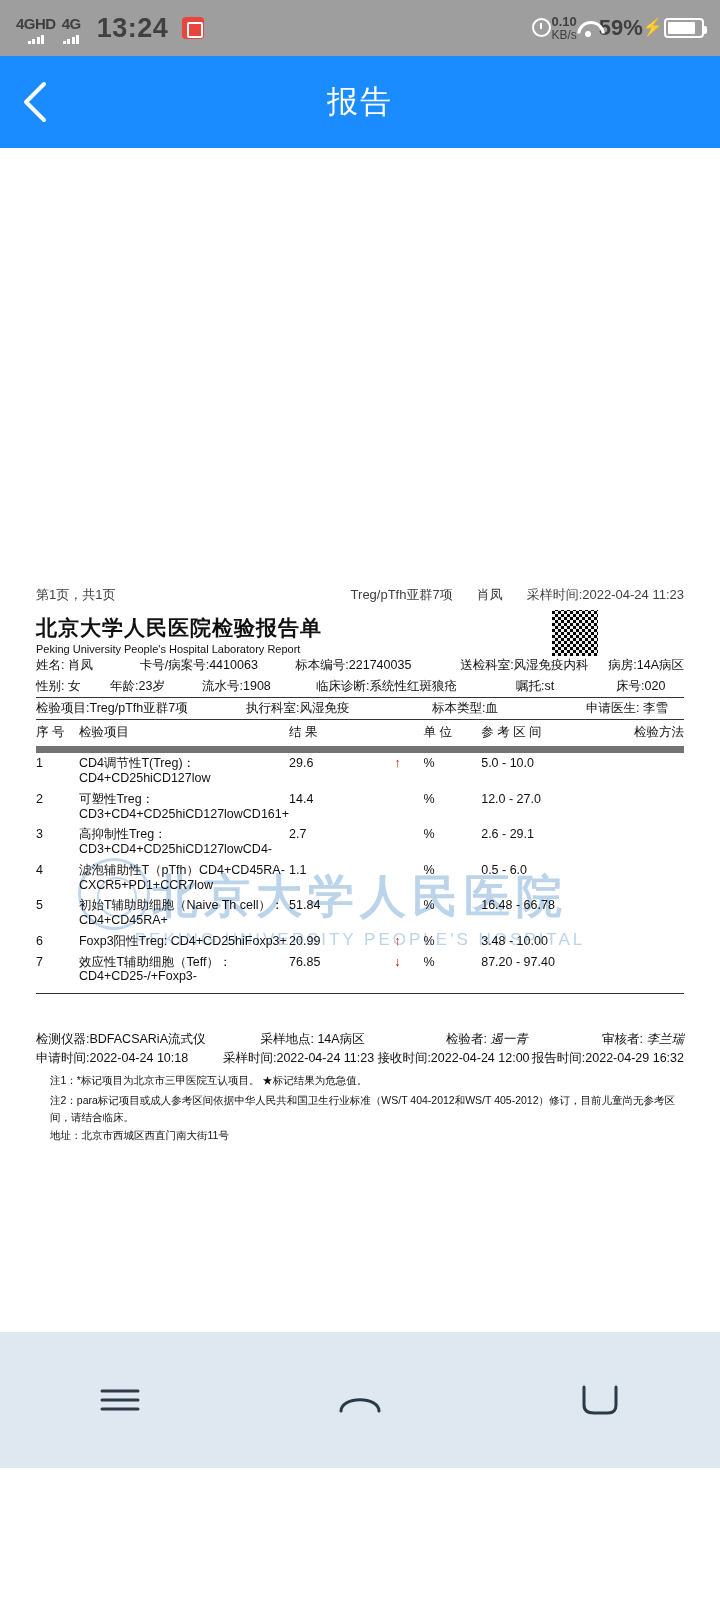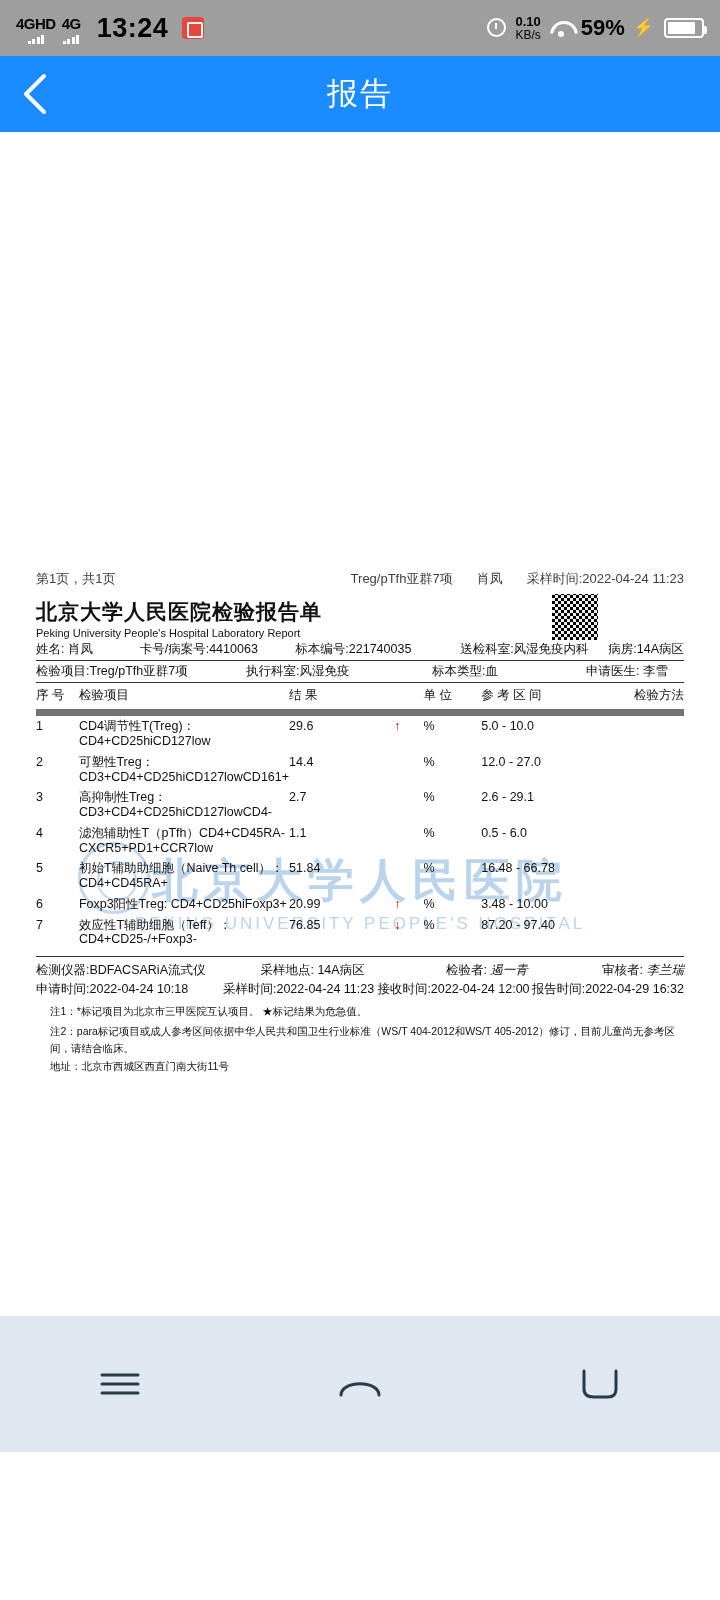"4GHD" .statusbar { color: #000000 -> #404040 }
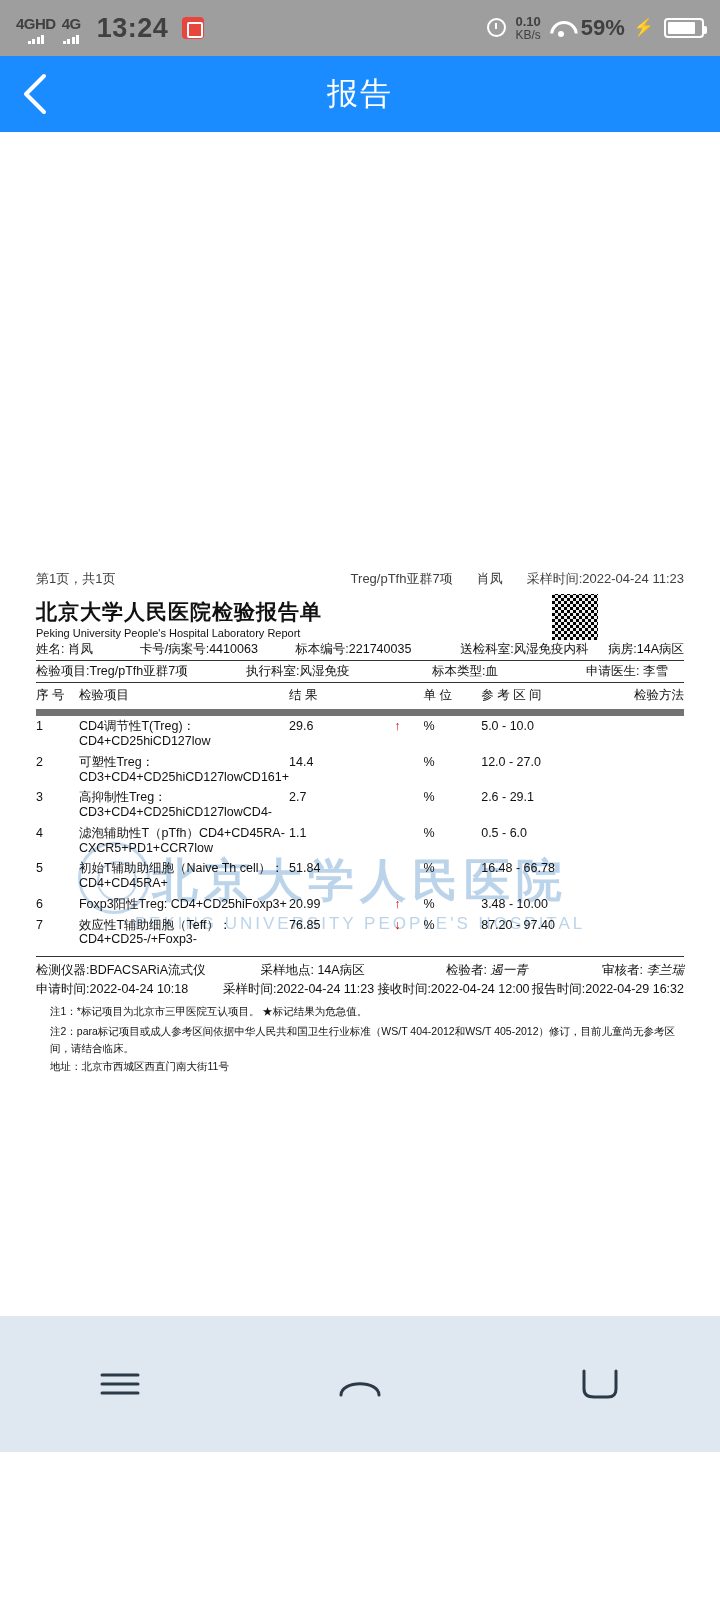"0.10" .sb-right { gap: 9px -> none }
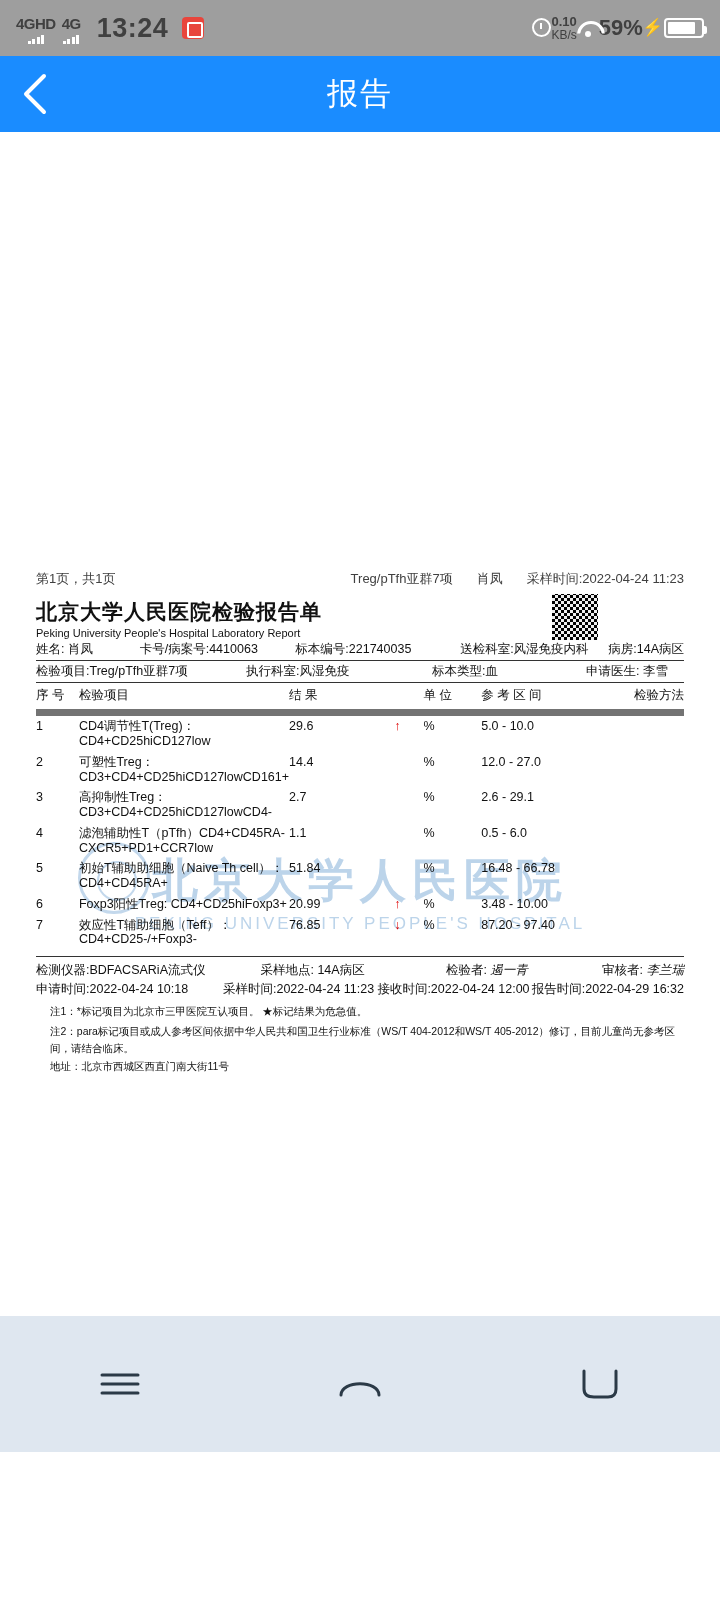"报告" .appbar { height: 76px -> 92px }
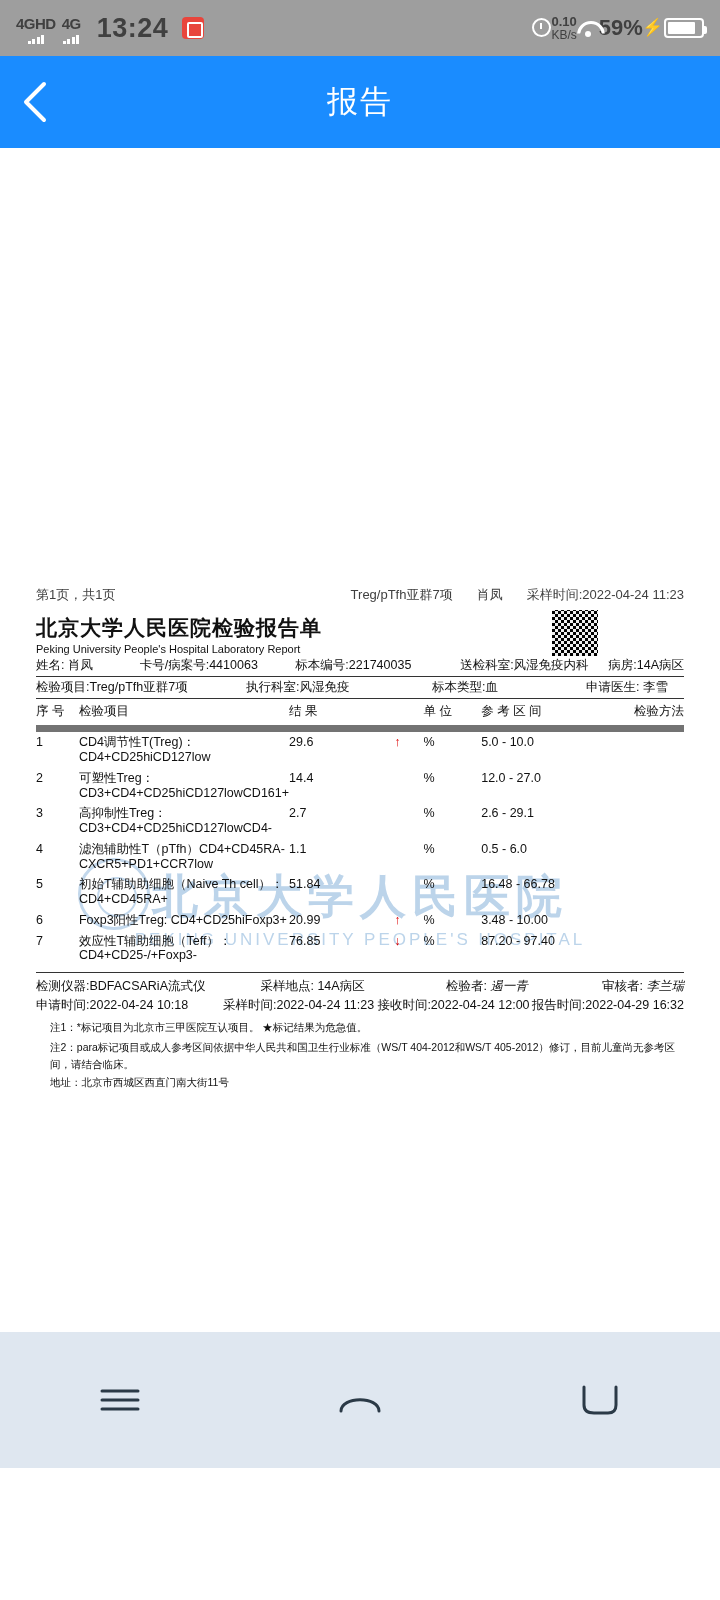"性别: 女" div.meta-row { html: none -> <div> <span>性别: 女</span> <span>年龄:23岁</span> <span>流水号:1908</span> <span>临床诊断:系统性红斑狼疮</span> <span>嘱托:st</span> <span>床号:020</span> </div> }
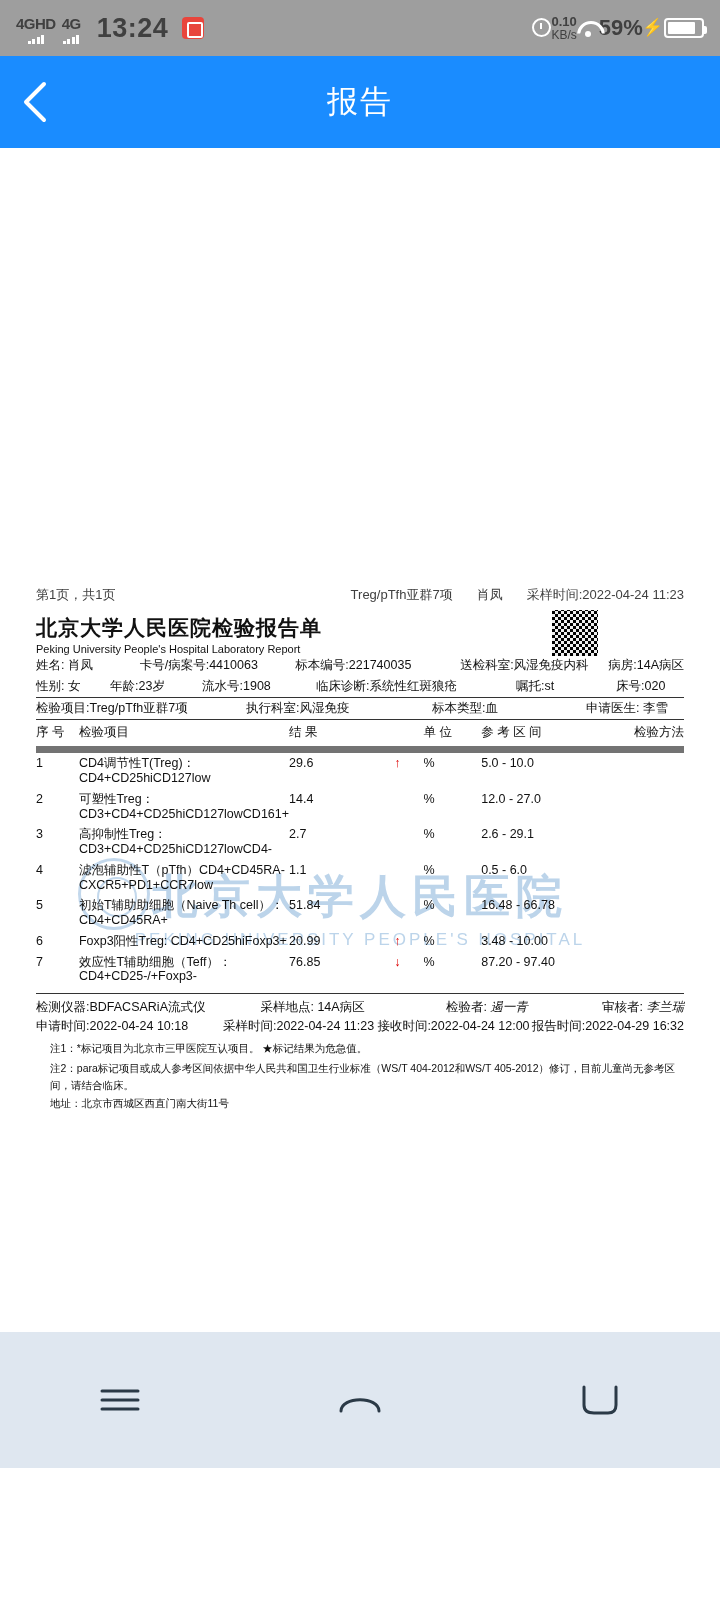"检测仪器:BDFACSARiA流式仪" .foot { margin-top: none -> 32px }
